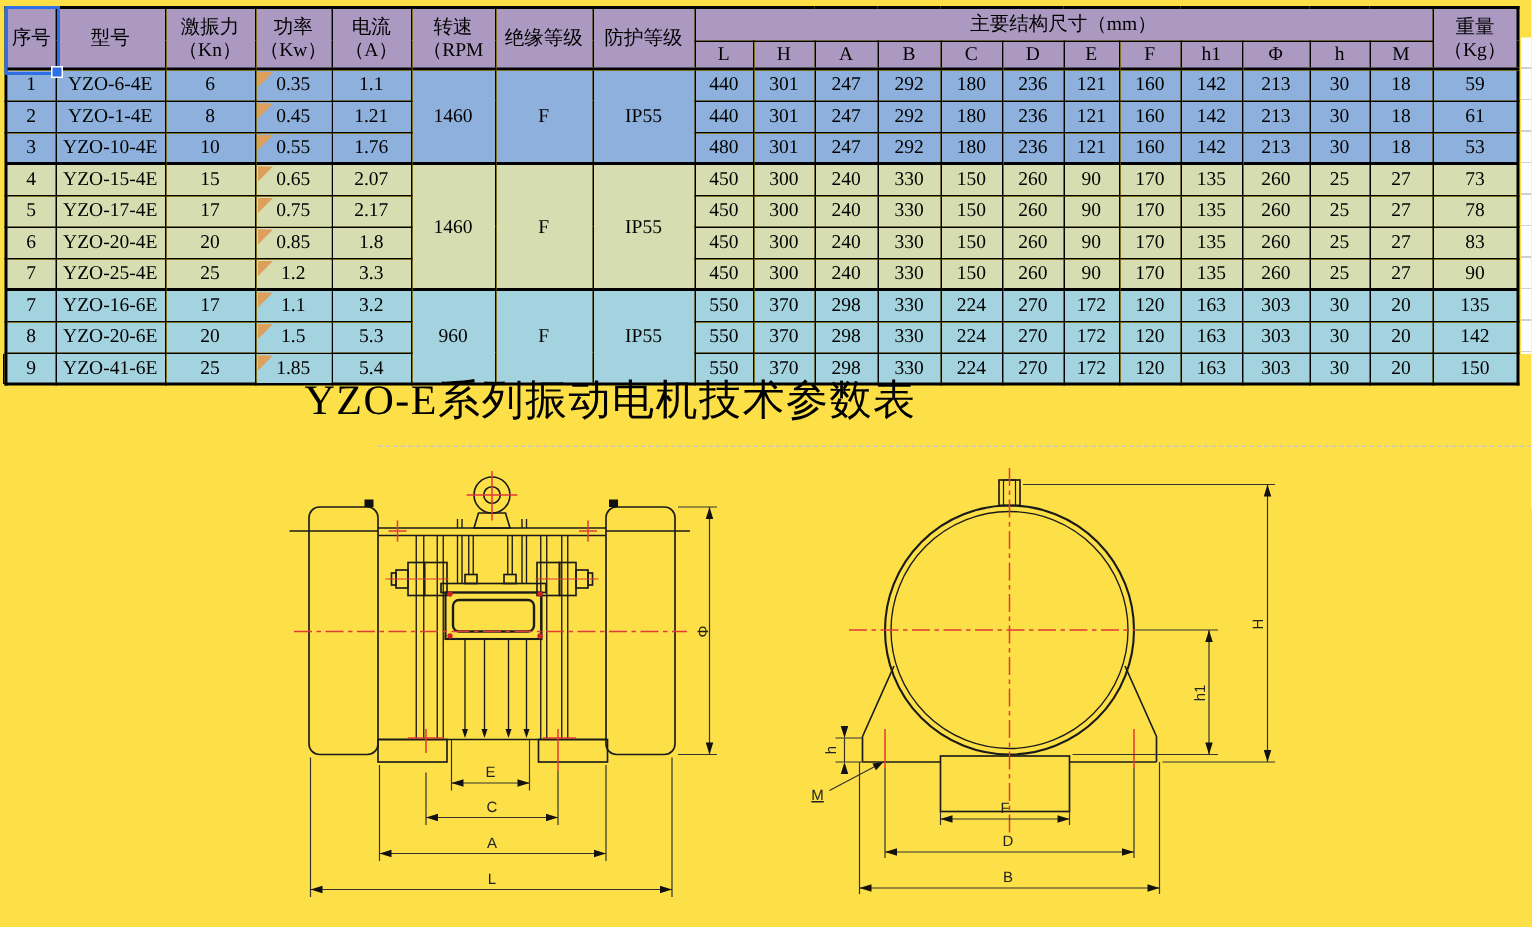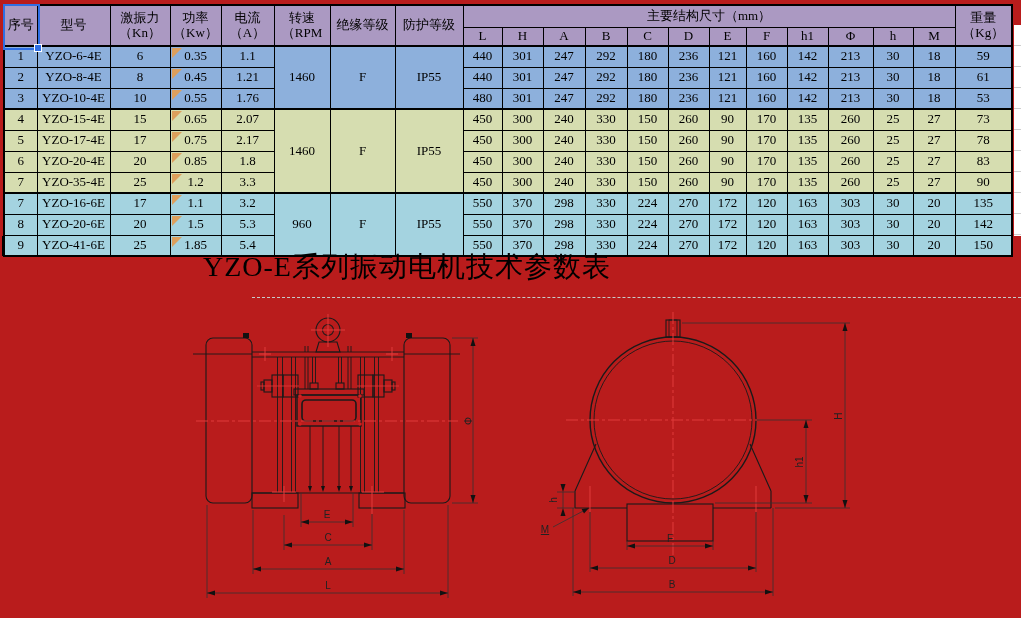"序号" .page { background: #b91c1c -> #fde047 }
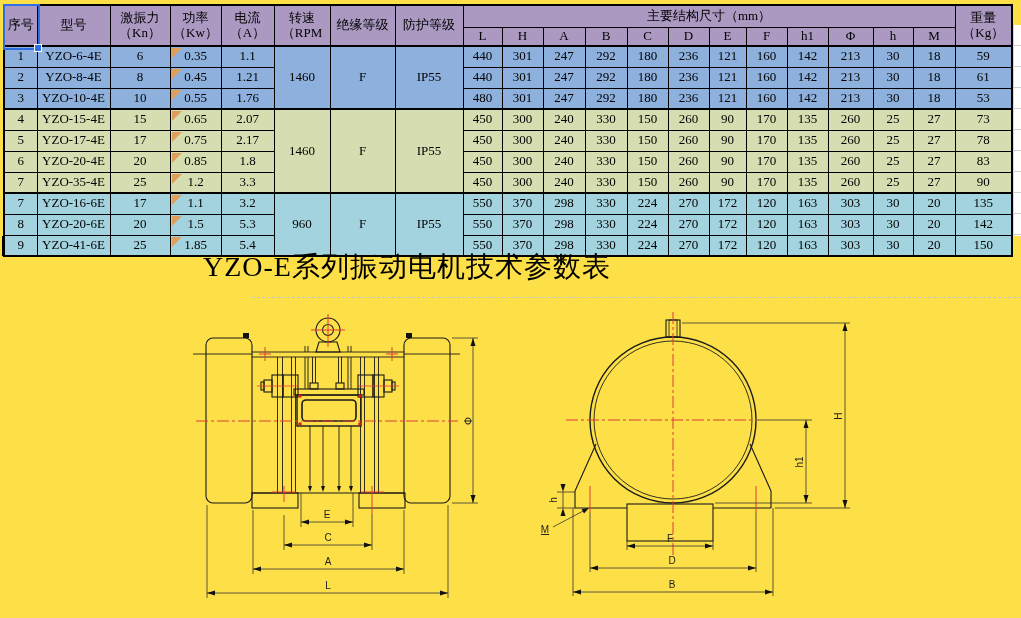"YZO-8-4E" td { text: YZO-8-4E -> YZO-1-4E }
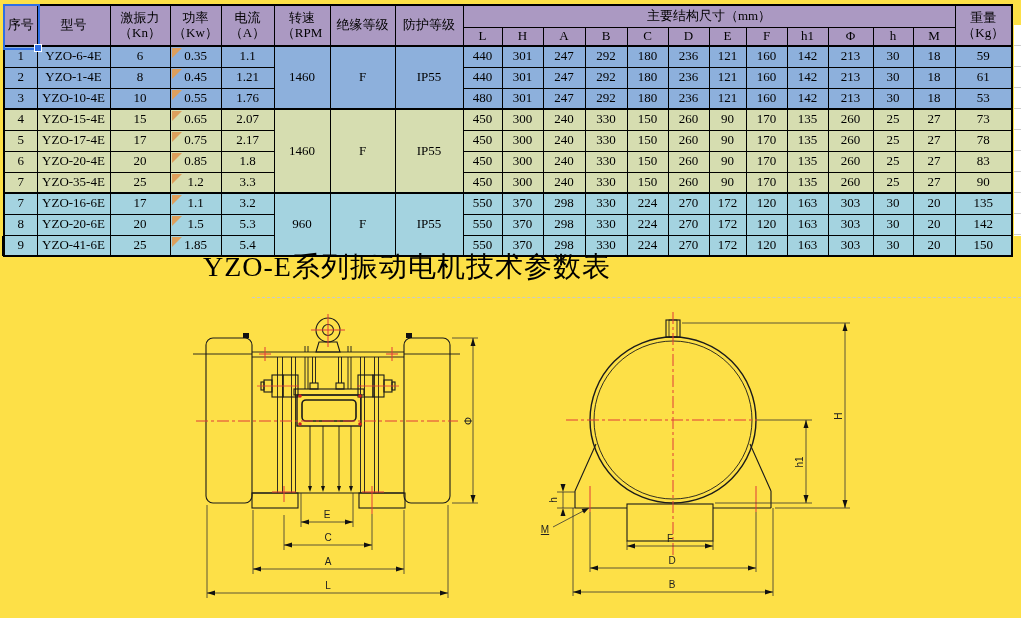"YZO-35-4E" td { text: YZO-35-4E -> YZO-25-4E }
